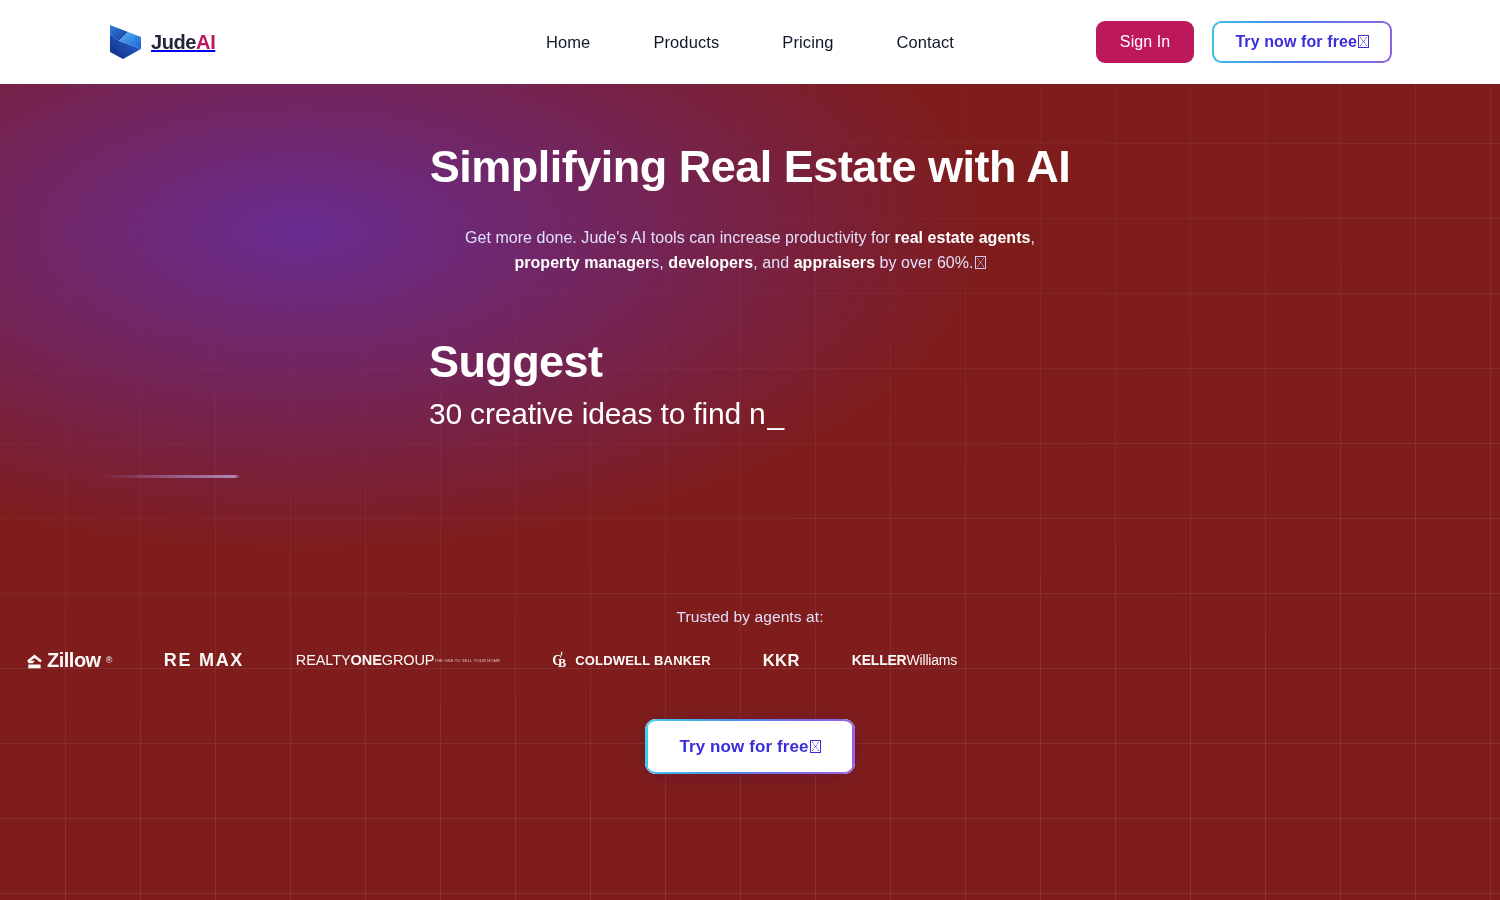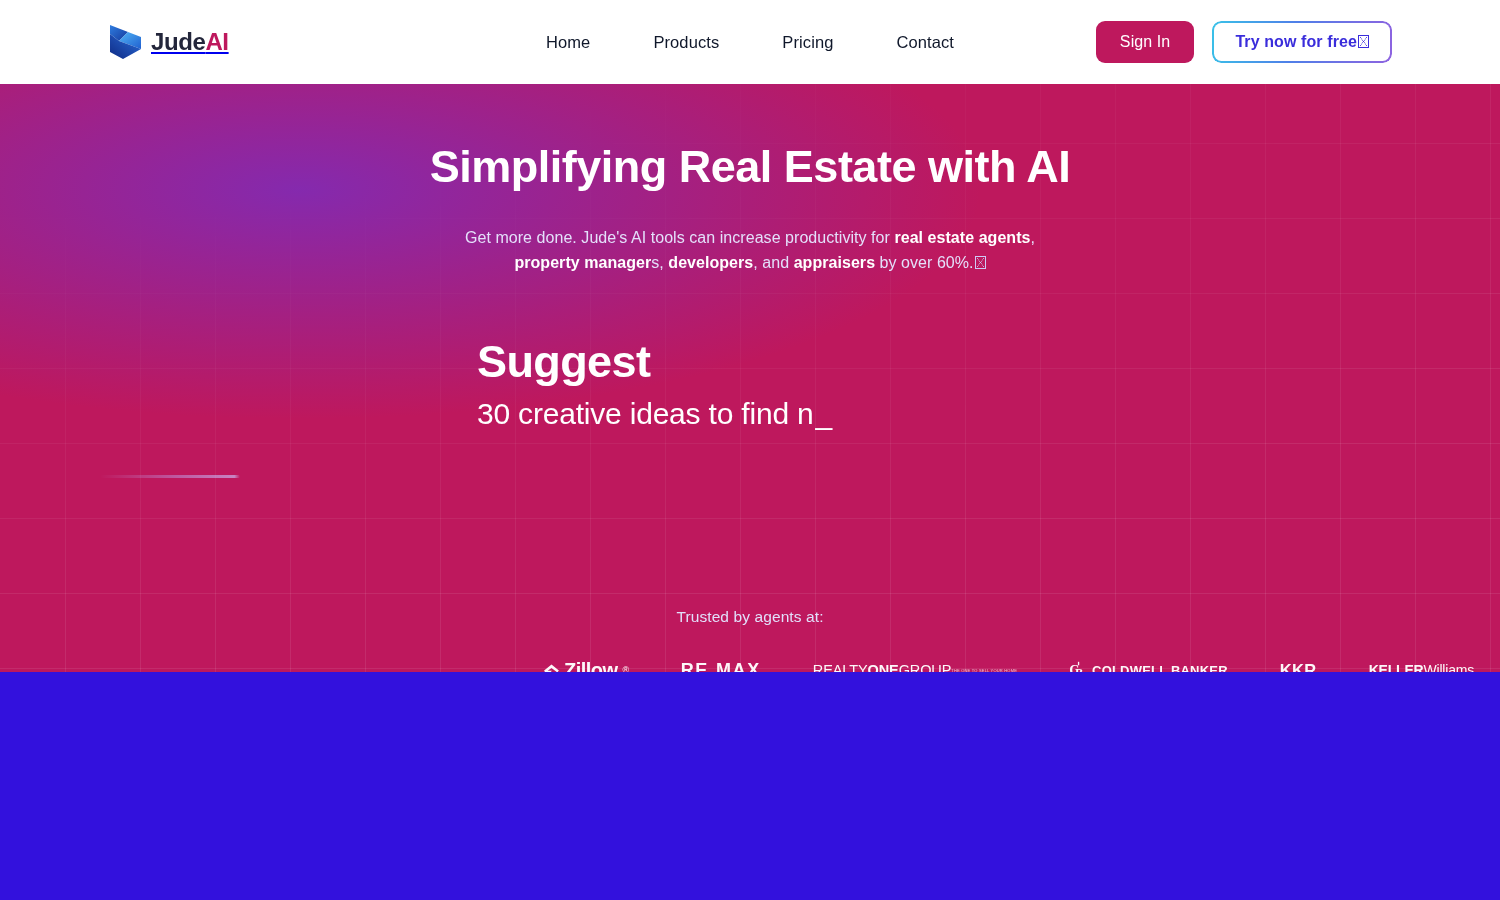"Jude" .brand-text { font-size: 24px -> 20px }
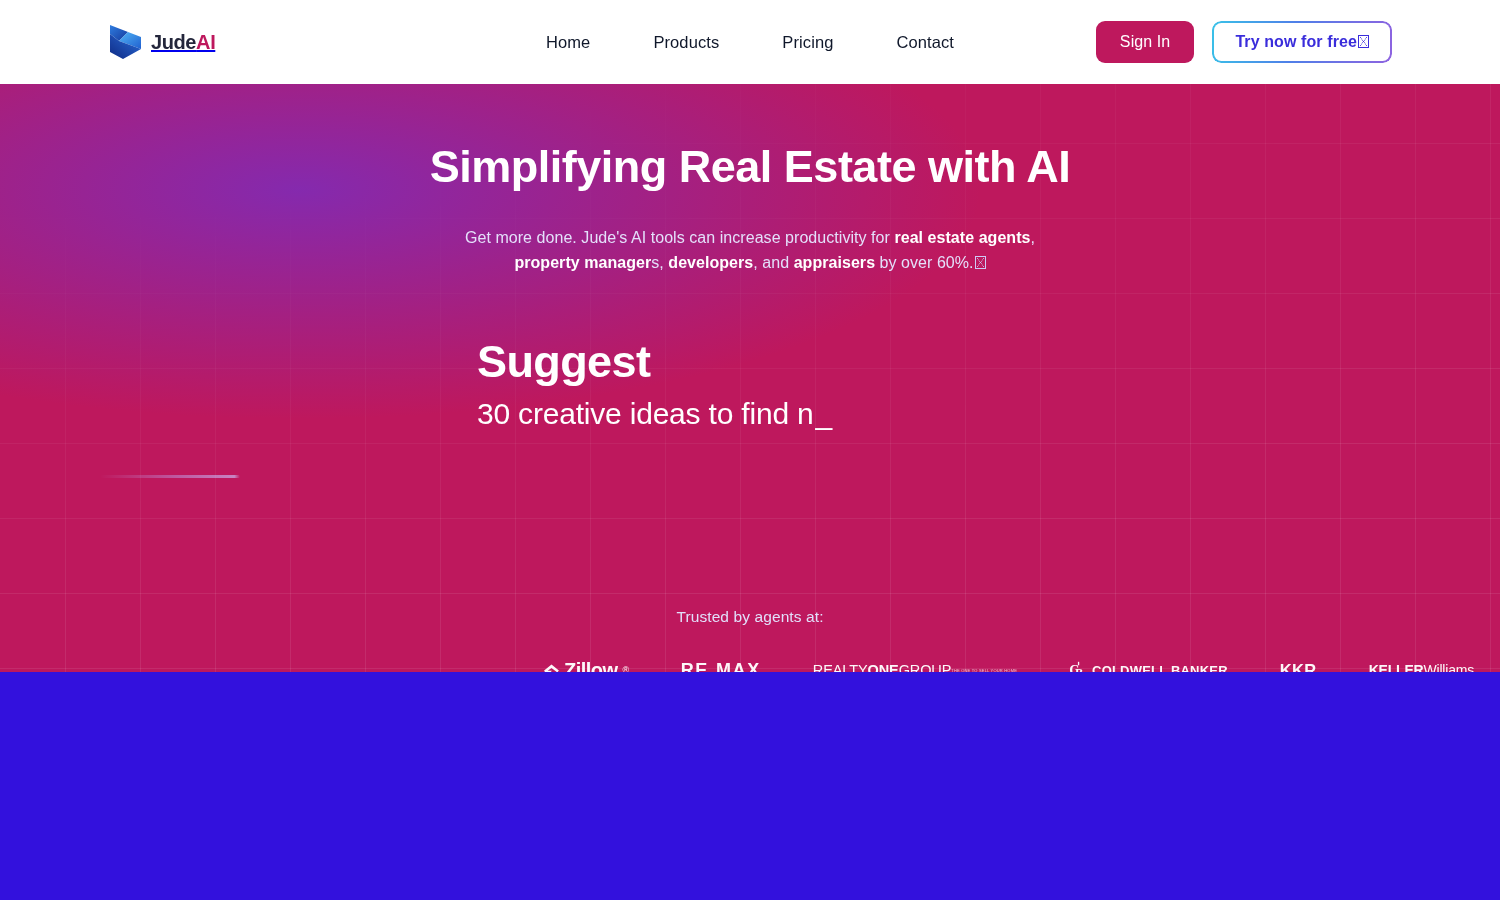"Simplifying Real Estate with AI" .hero { background: #be185d -> #7f1d1d; height: 588px -> 816px }
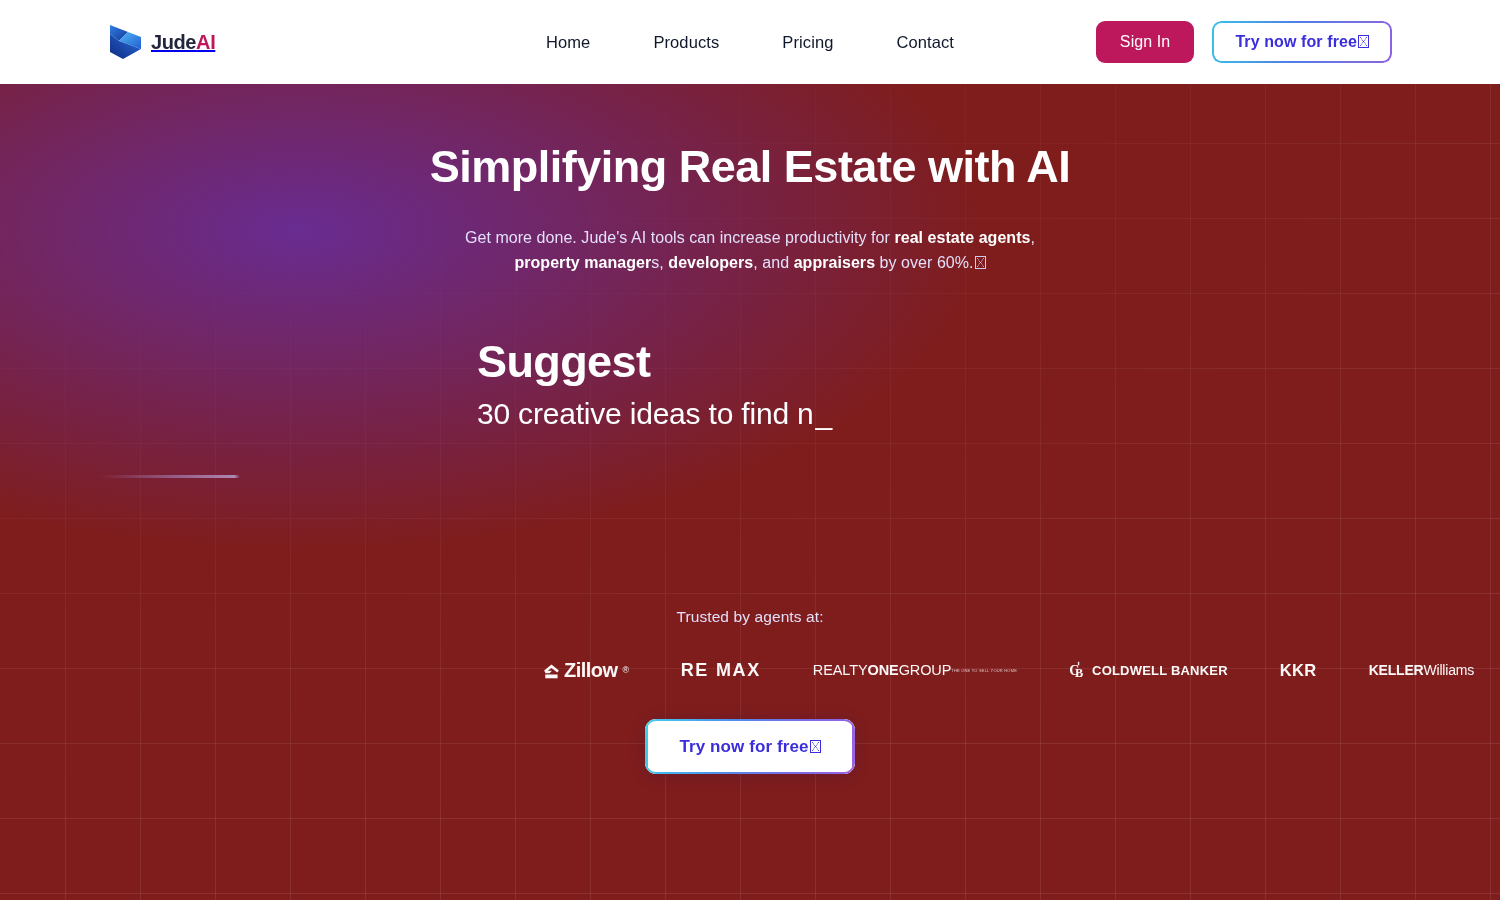"Suggest" .typewriter-block { margin-left: 48px -> none }
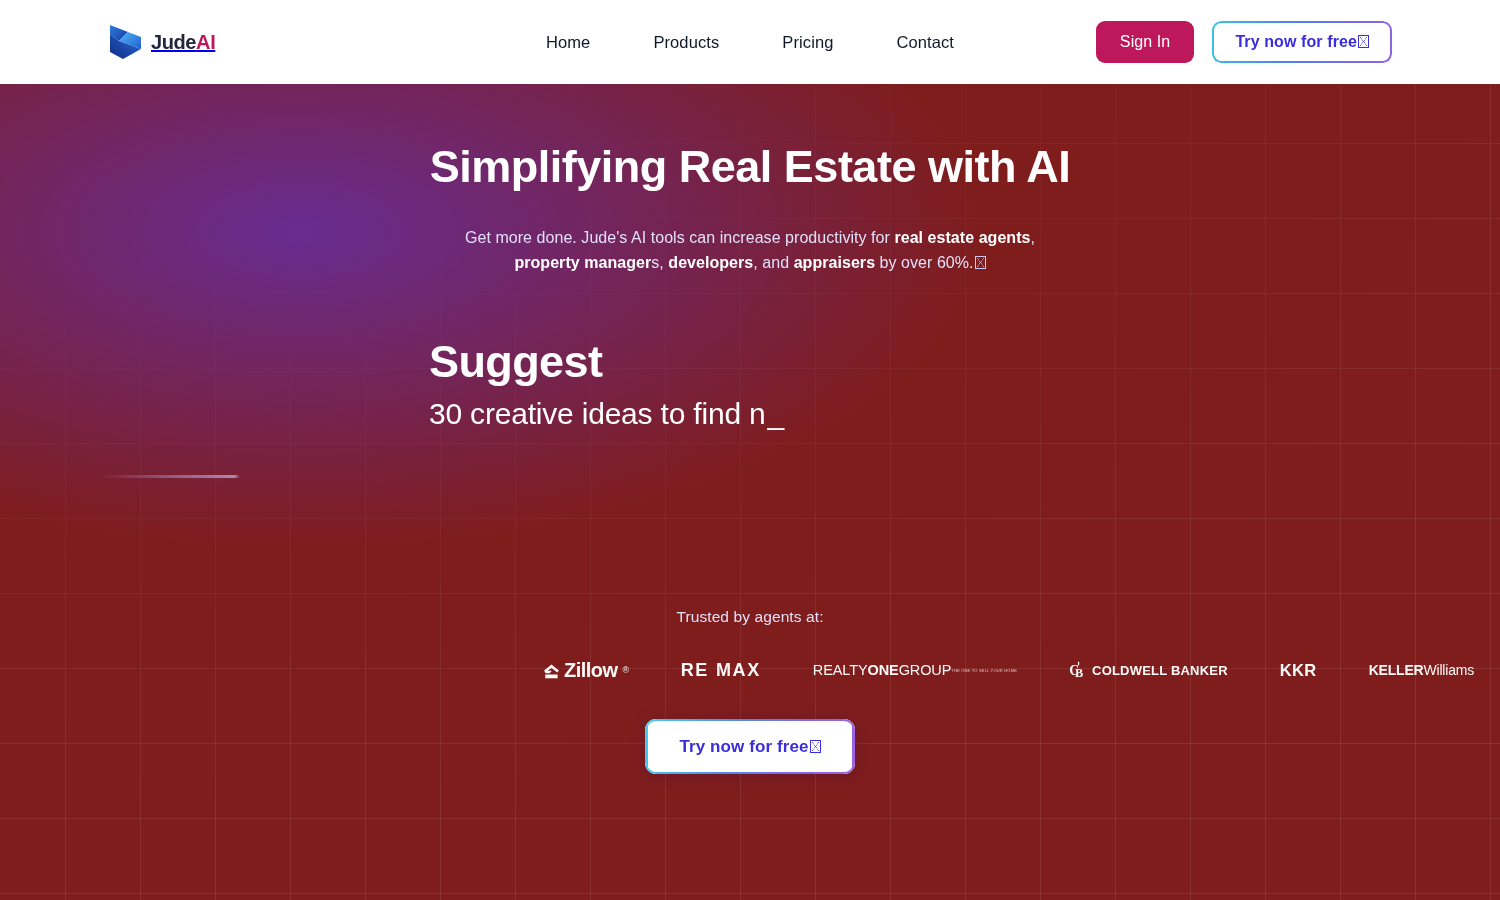"Zillow" .logo-row { justify-content: flex-end -> flex-start; margin-top: 29px -> 19px }
